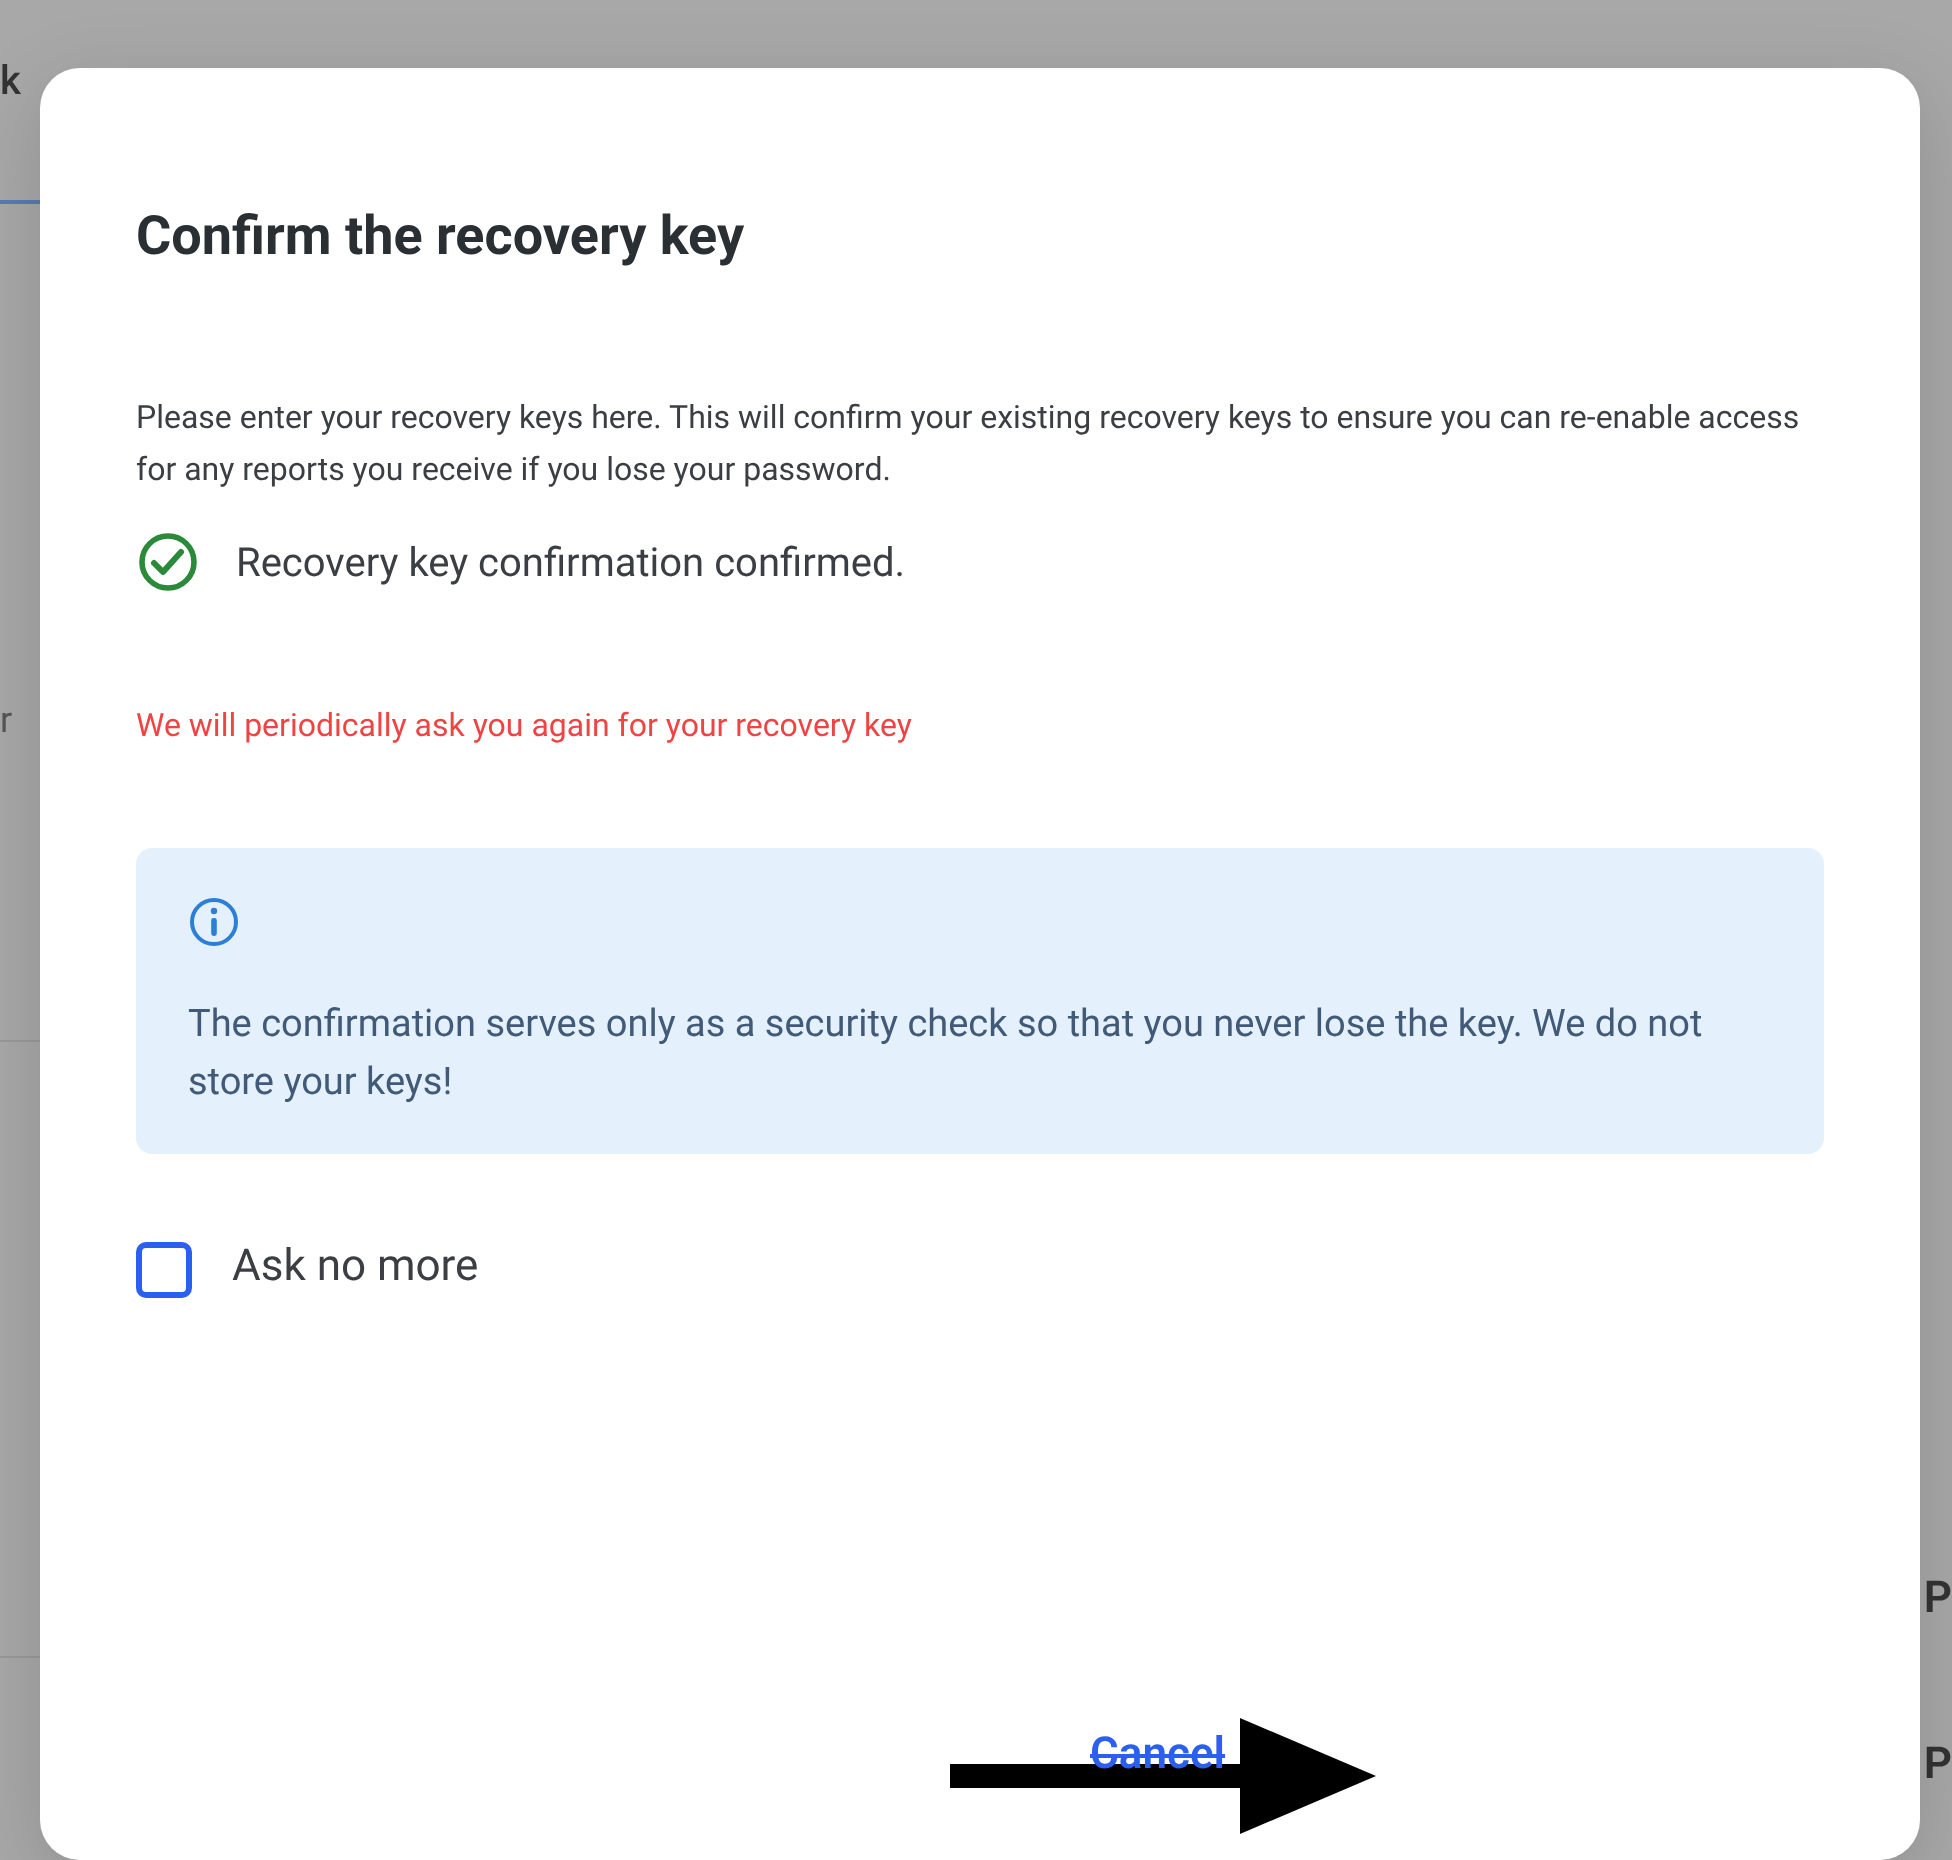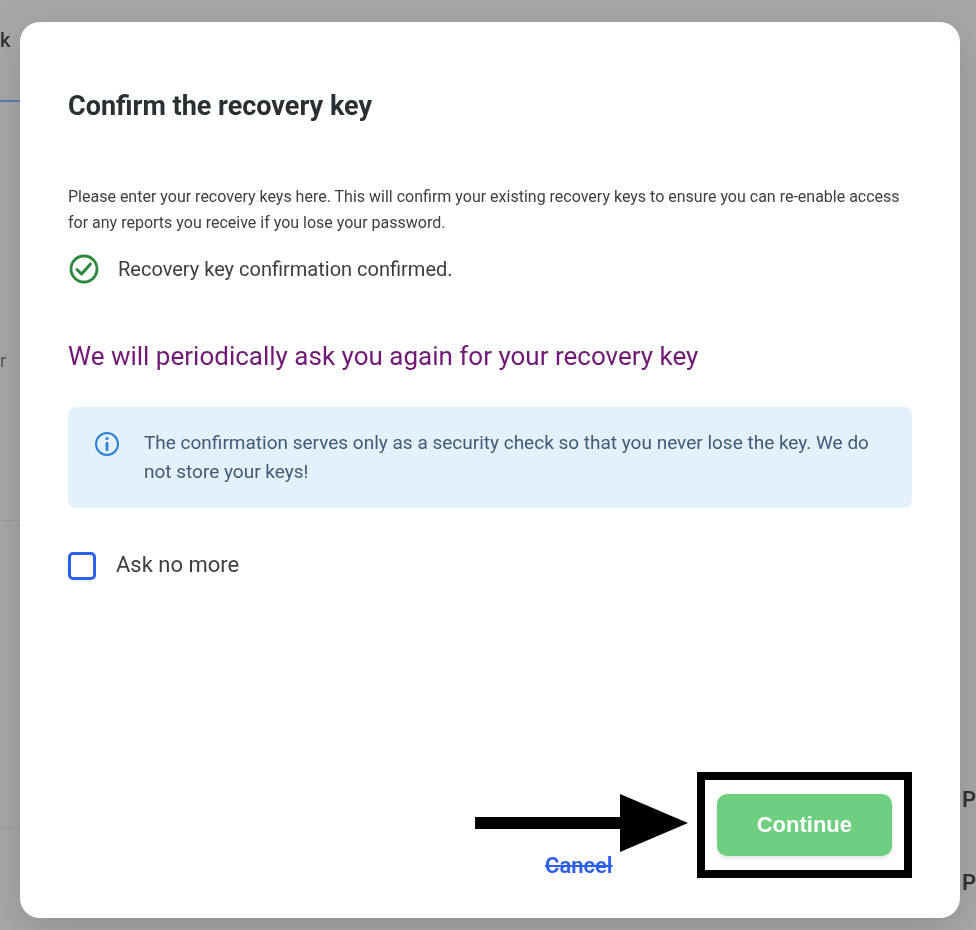"Confirm the recovery key" .modal { top: 22px -> 34px }
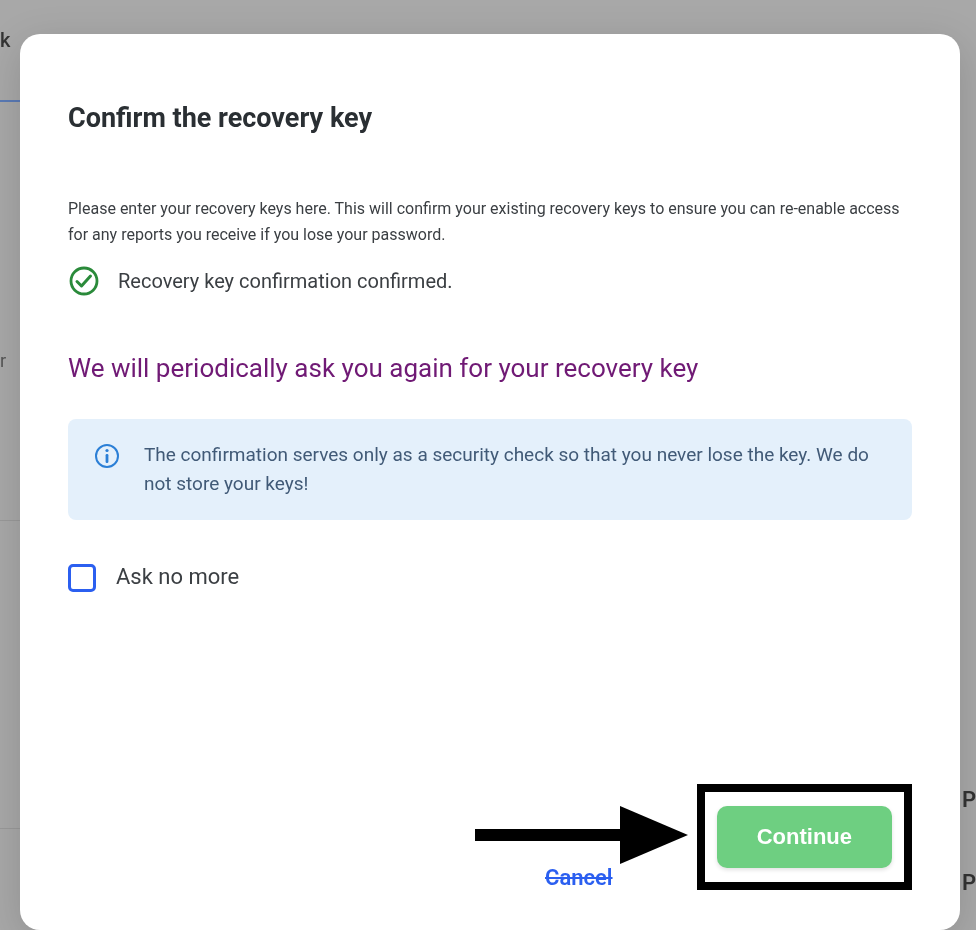"We will periodically ask you" .periodic { color: #701a75 -> #ef4444; font-size: 26px -> 16px; margin-bottom: 36px -> 52px }
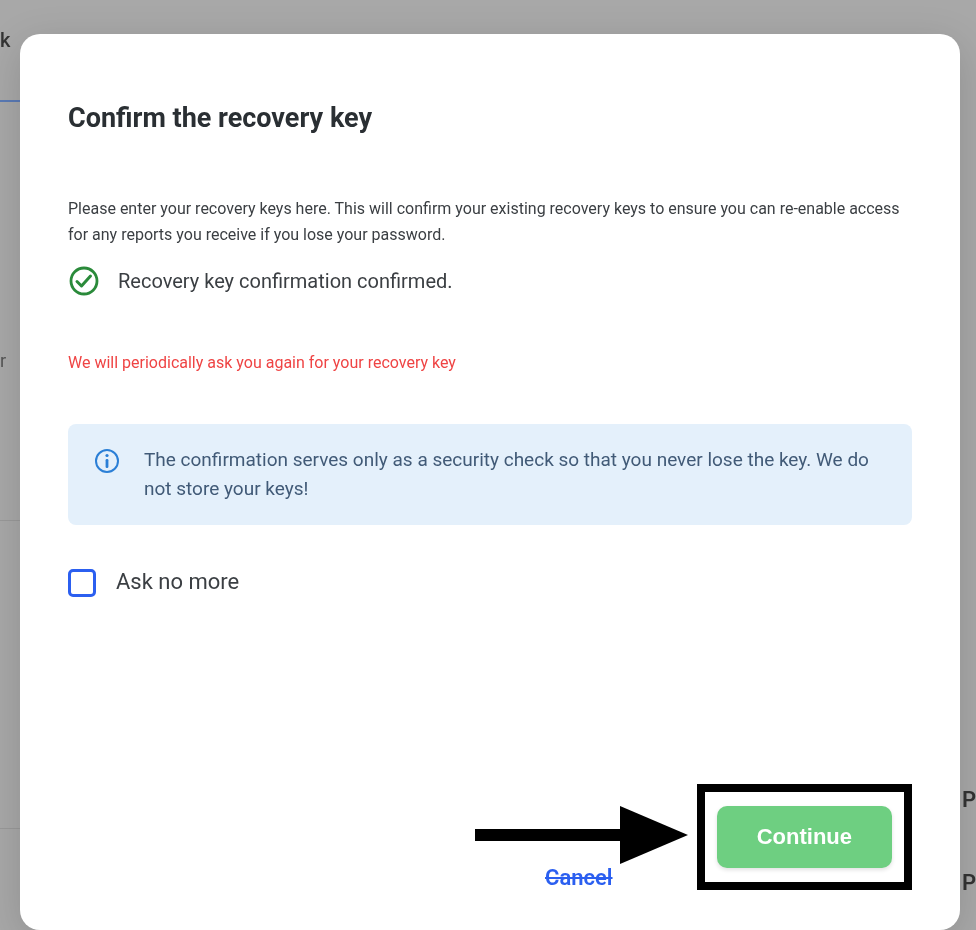"The confirmation serves only as" .info-box { flex-direction: none -> column }
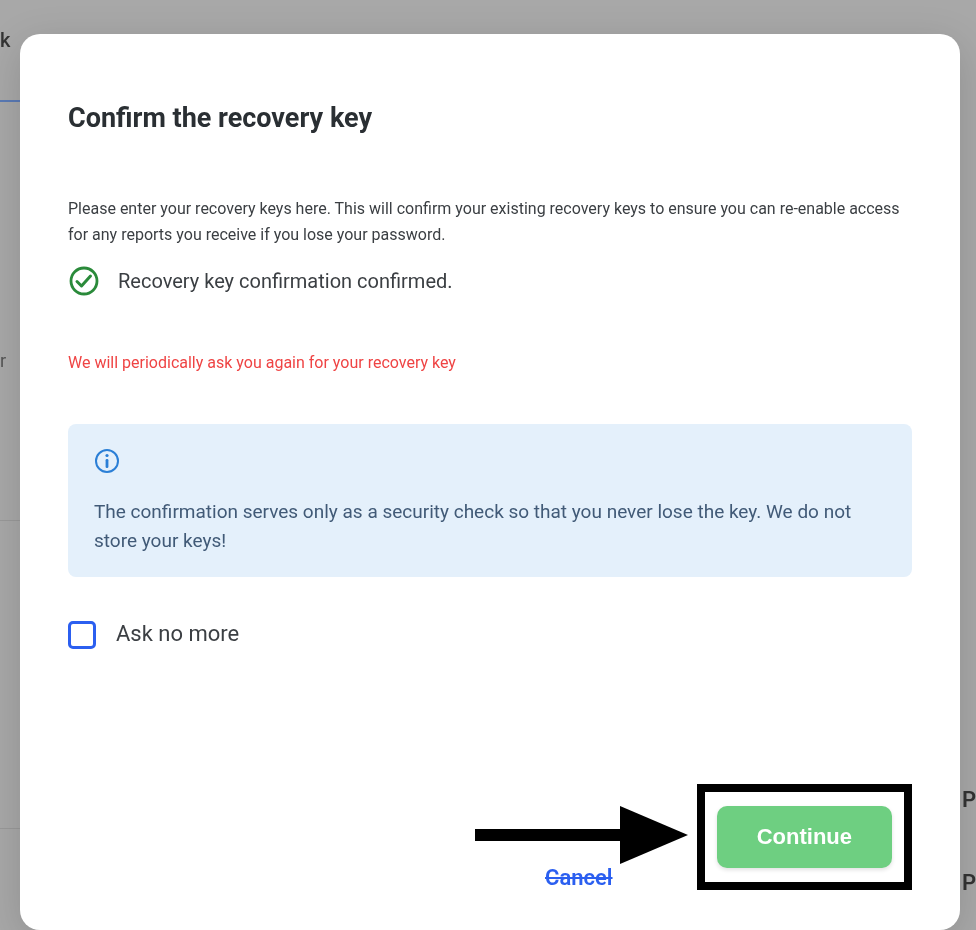"Continue" span.continue-wrap { html: <span> <button>Continue</button> </span> -> none }
